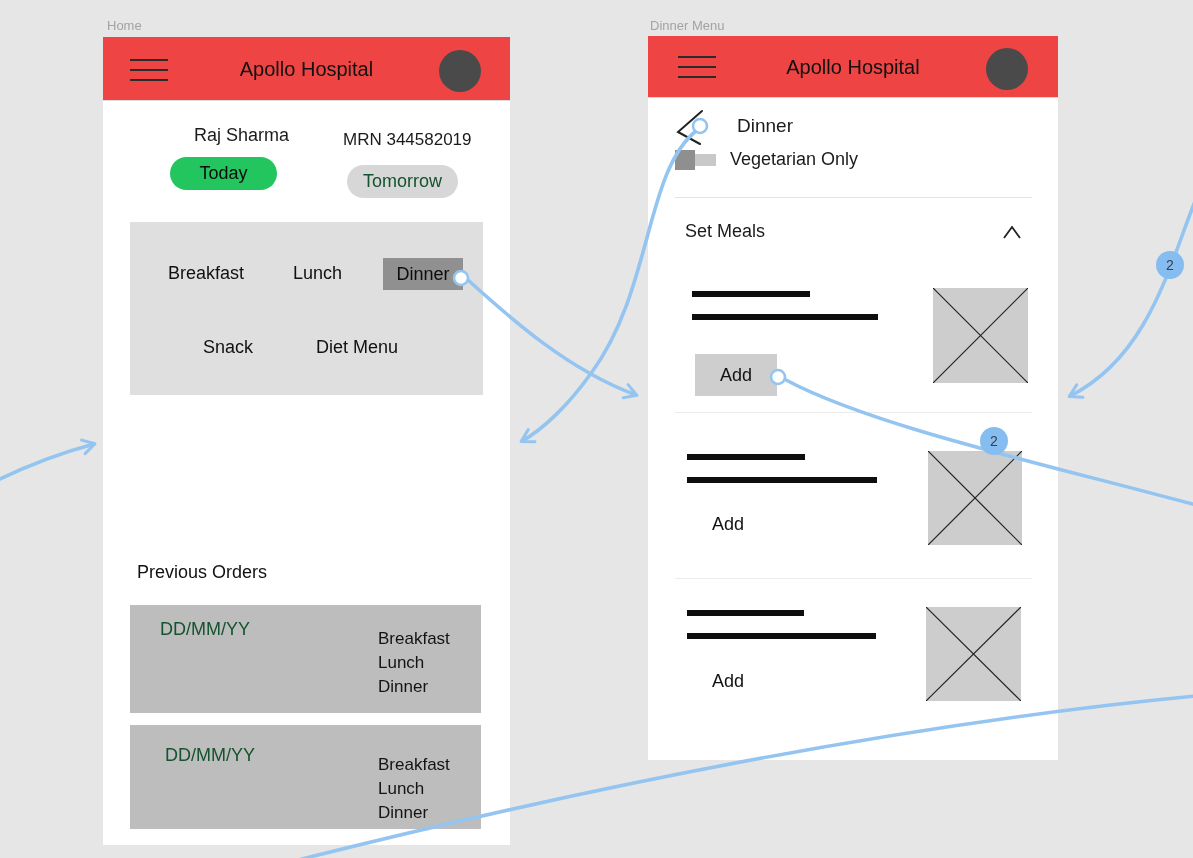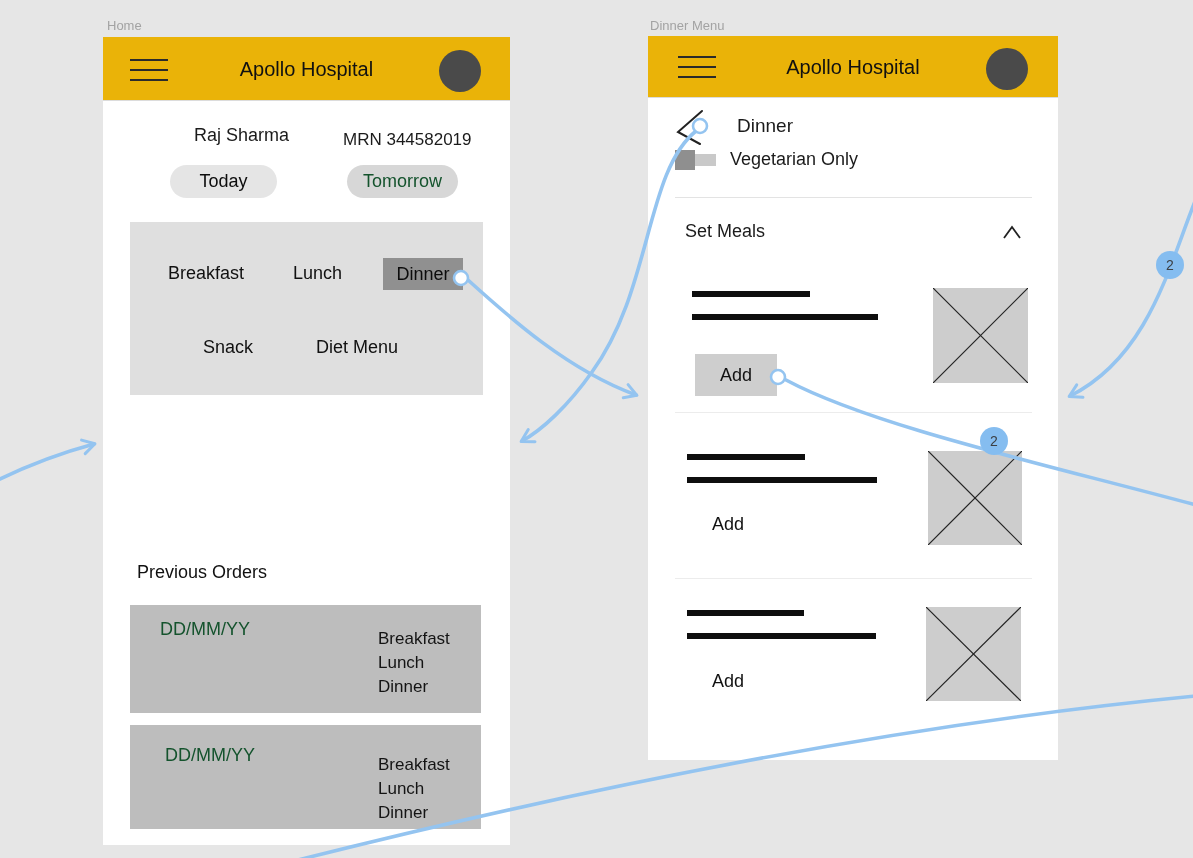"Apollo Hospital" .header { background: #eab308 -> #ef4444 }
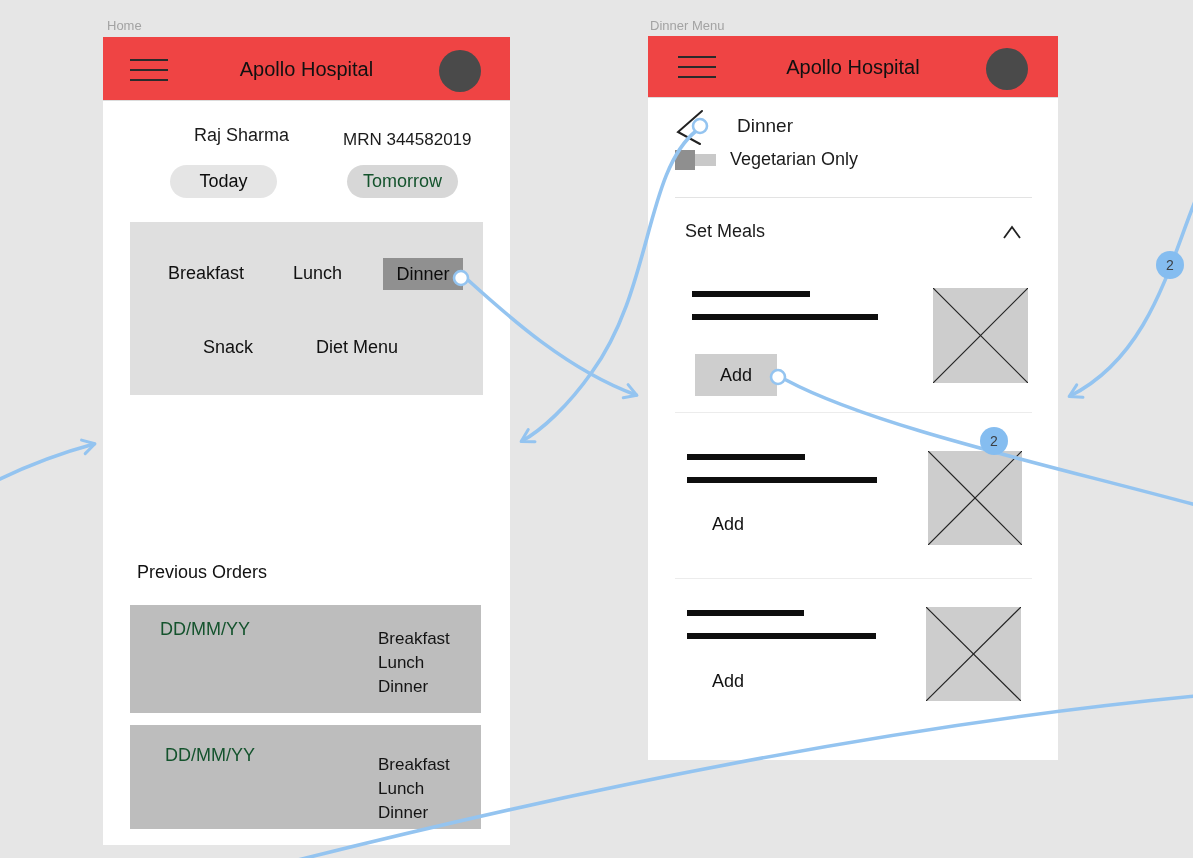"Today" div.pill { background: #e5e5e5 -> #22c55e; top: 128px -> 120px }
